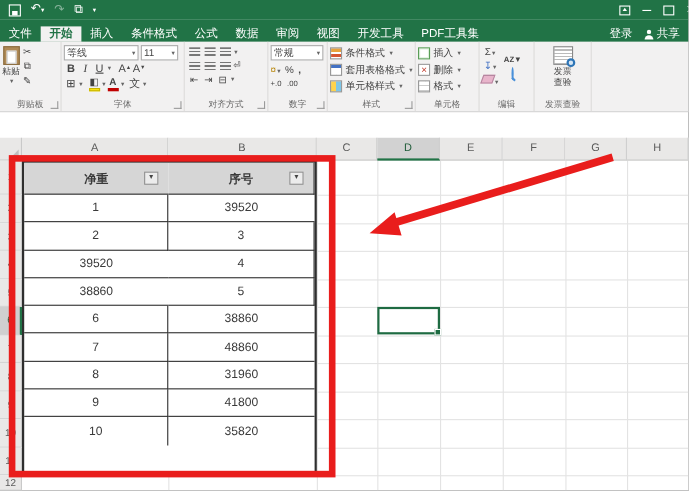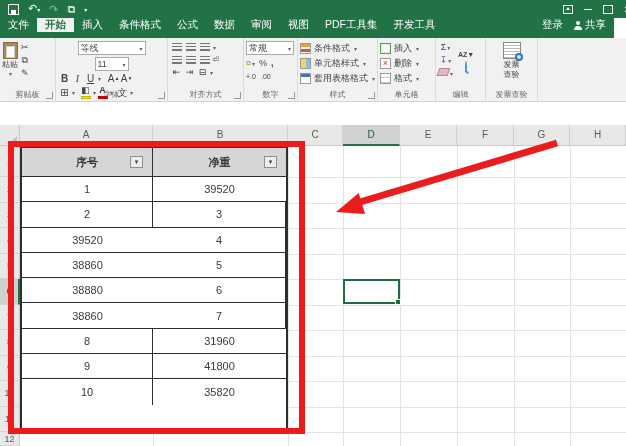"文件" .tabbar { align-items: flex-start -> flex-end; right: 12px -> 0 }
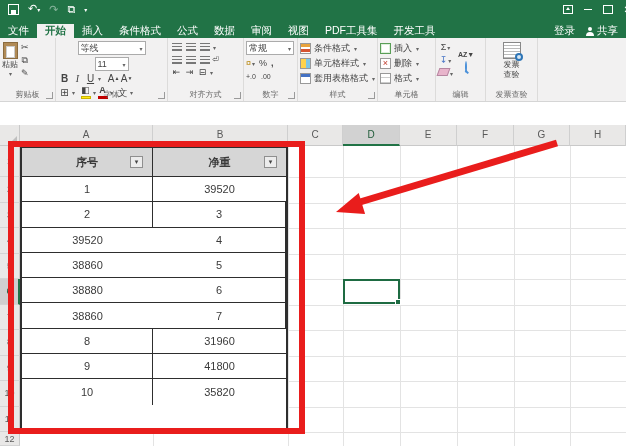"PDF工具集" div.tab { order: before "开发工具" -> after "开发工具" }
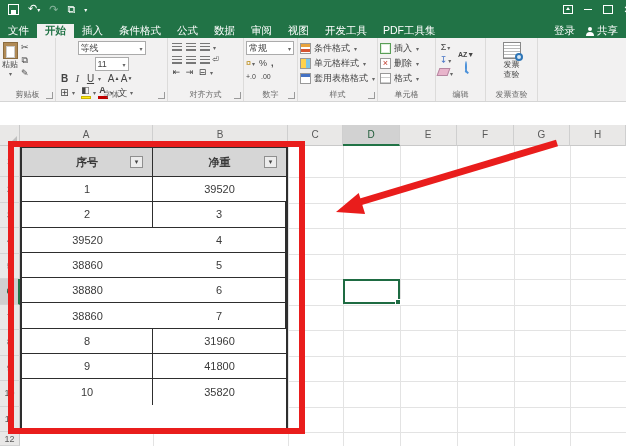"等线" div.hrow { flex-direction: column -> none }
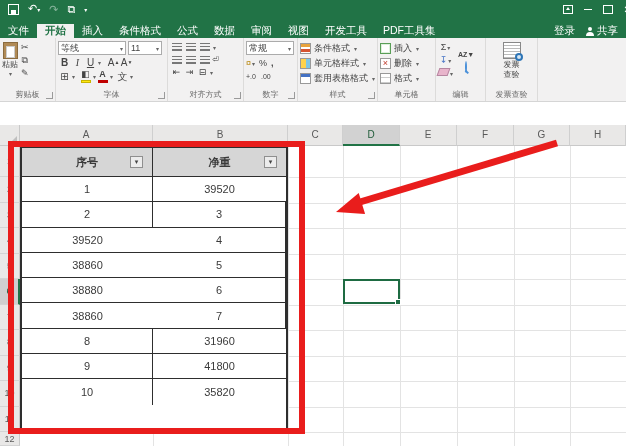"单元格样式" div.stackbtn { order: before "套用表格格式" -> after "套用表格格式" }
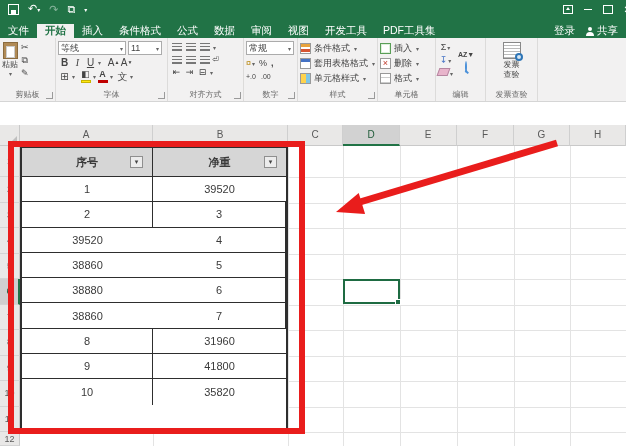"序号" div.t-cell { order: before "净重" -> after "净重" }
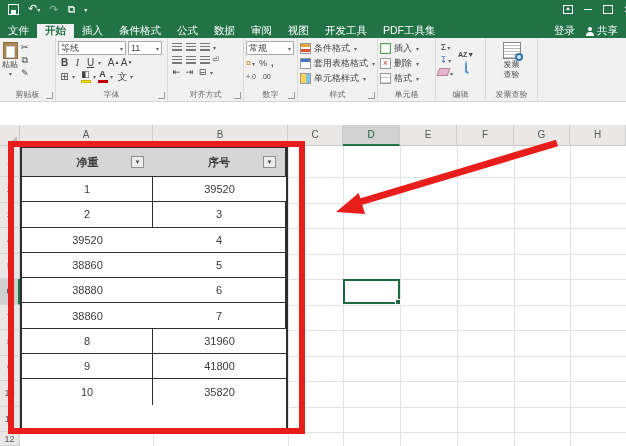"38880" div.t-cell { html: <div> <span>38880</span> </div> -> none }
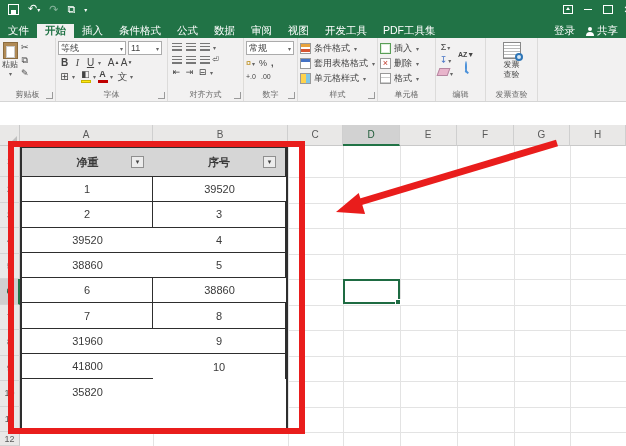"48860" div.t-cell { html: none -> <div> <span>48860</span> </div> }
